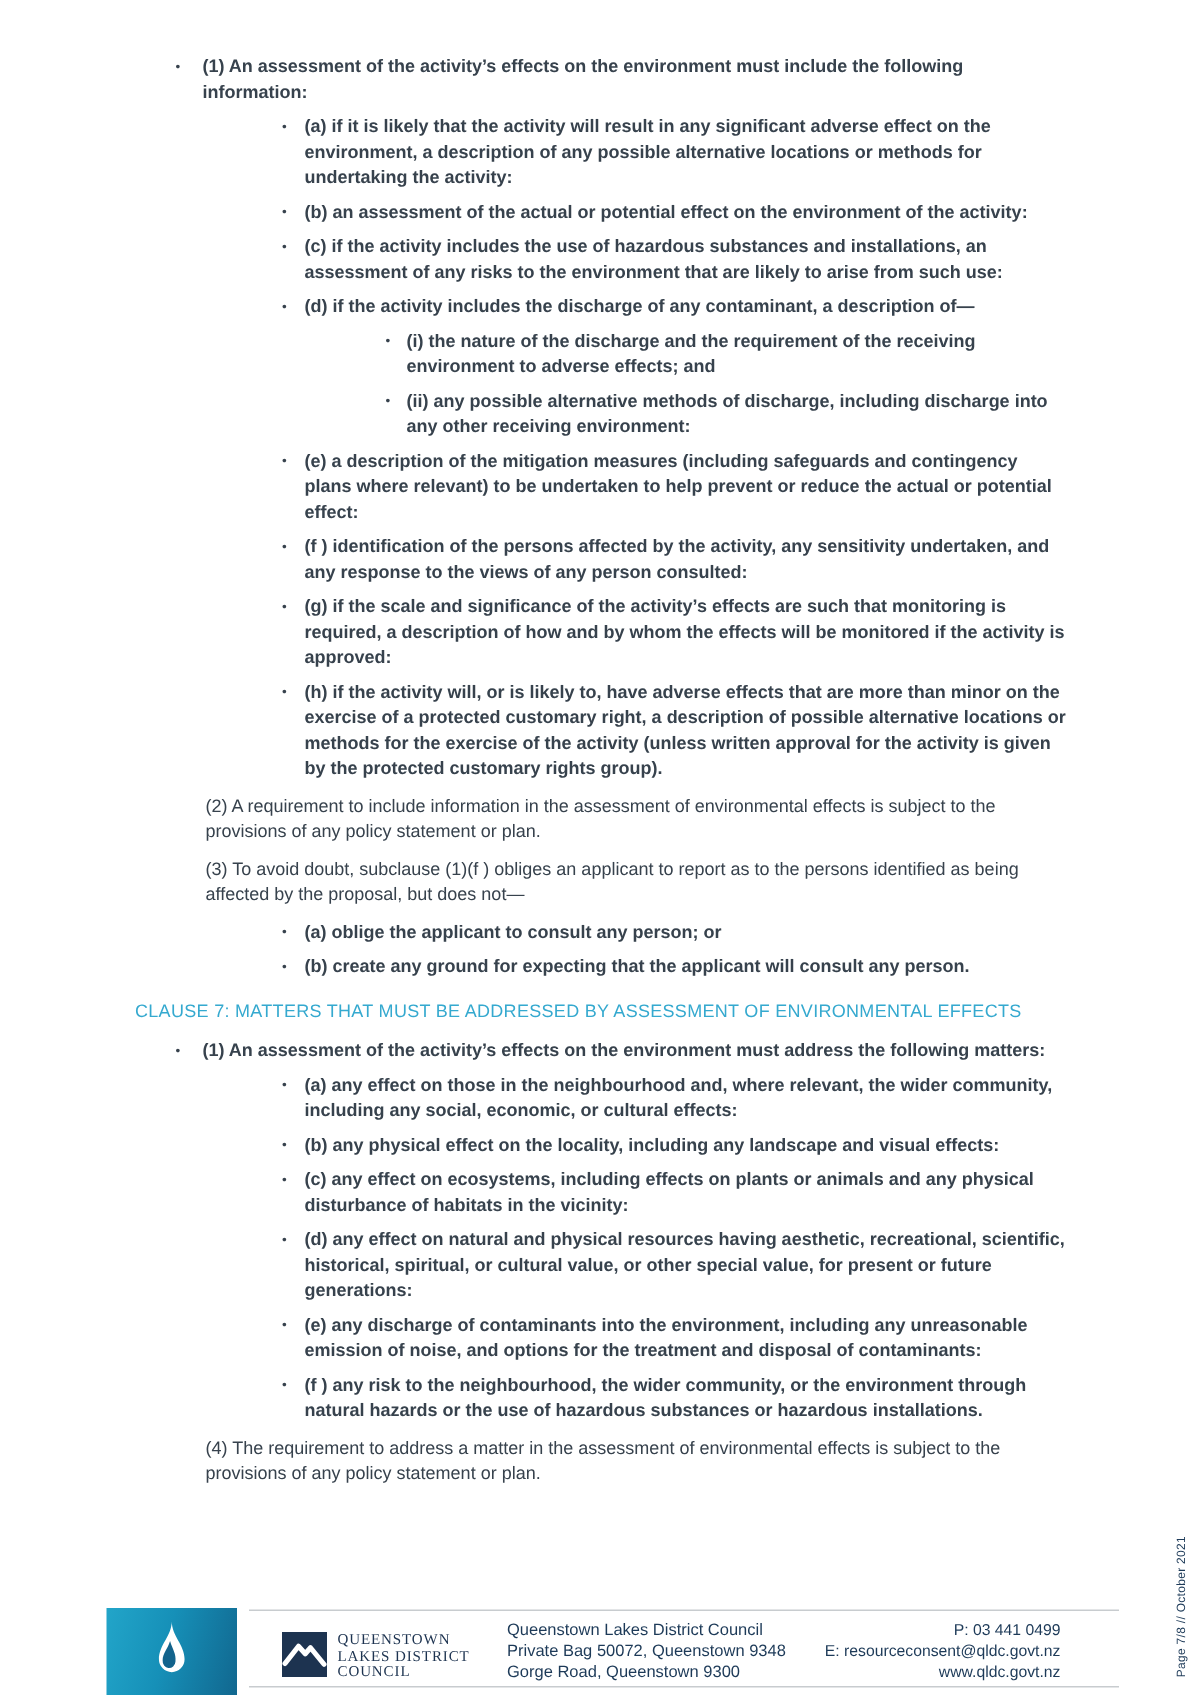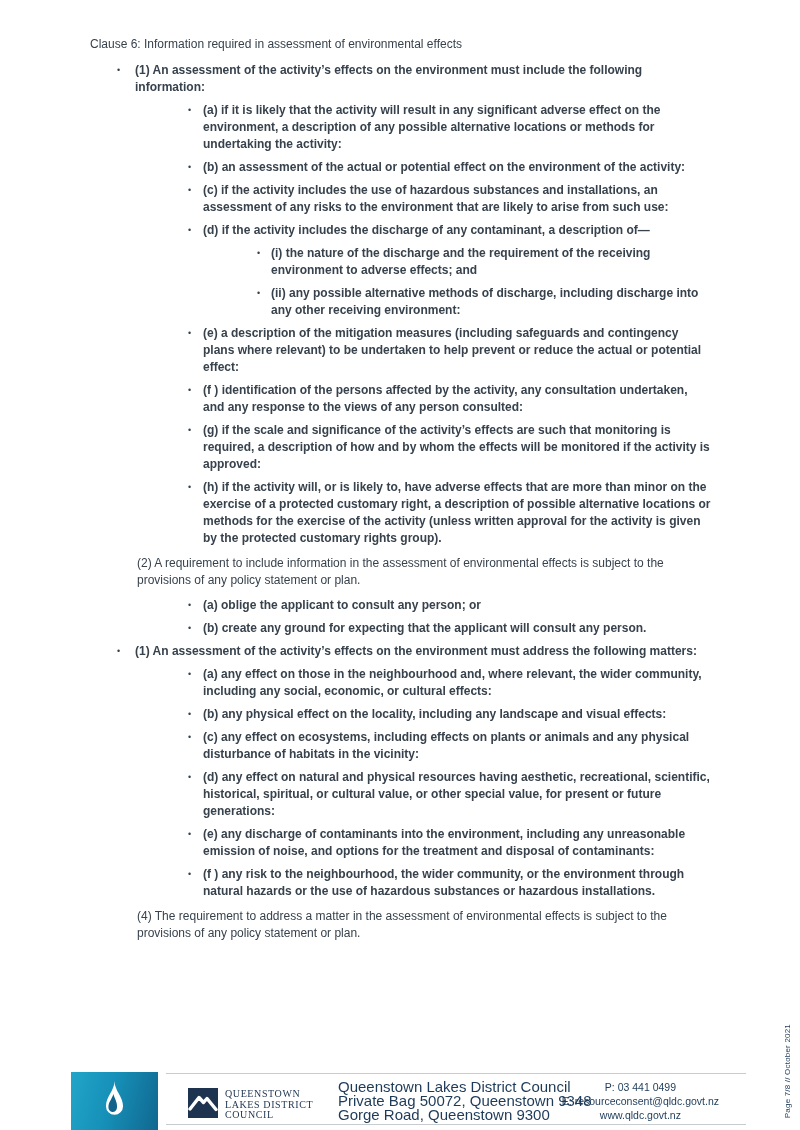"Clause 6: Information required in" div.subheading { html: <div>Clause 6: Information required in assessment of environmental effects</div> -> none }
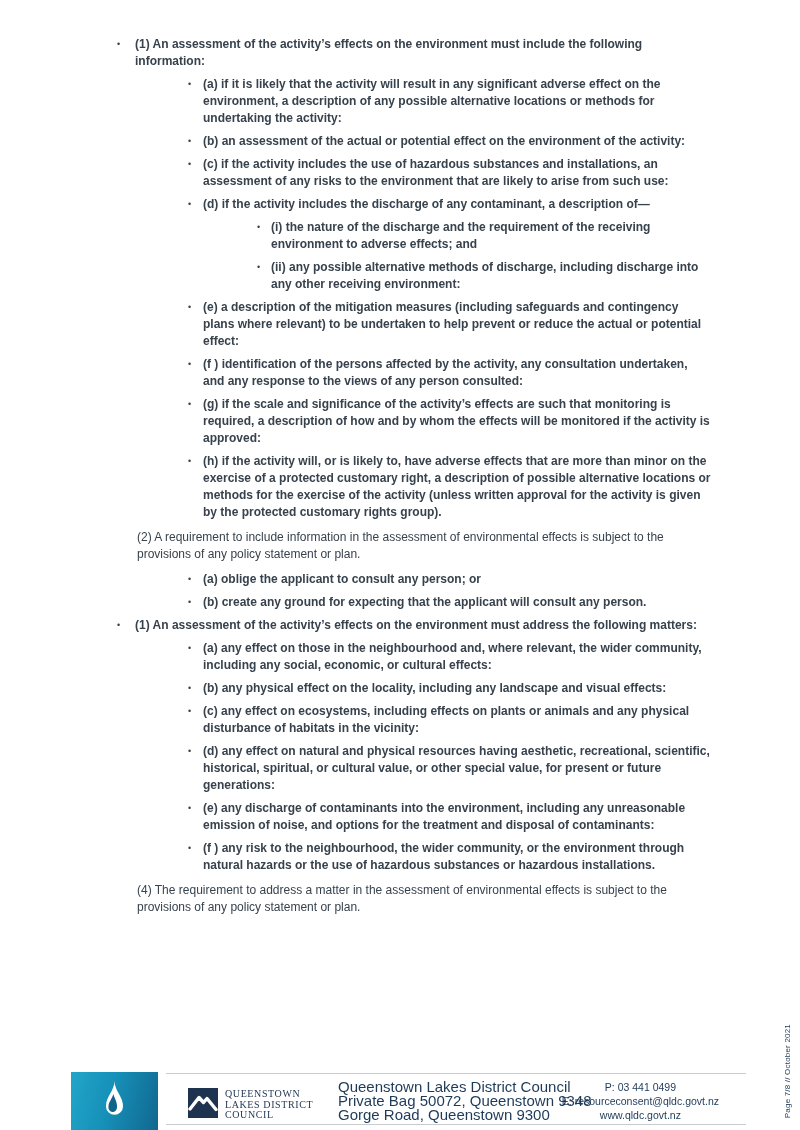"(f ) identification of the" span.btext { text: consultation -> sensitivity }
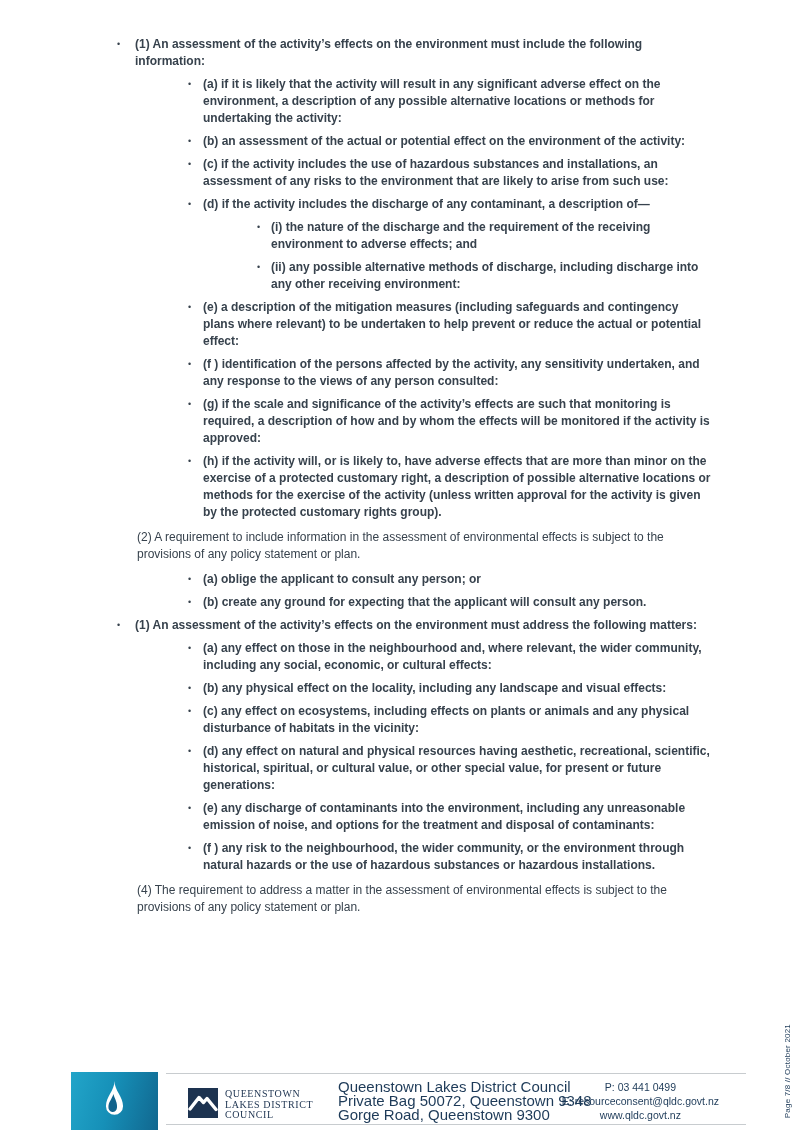"(3) To avoid doubt, subclause" div.paragraph { html: none -> <div>(3) To avoid doubt, subclause (1)(f ) obliges an applicant to report as to the persons identified as being affected by the proposal, but does not—</div> }
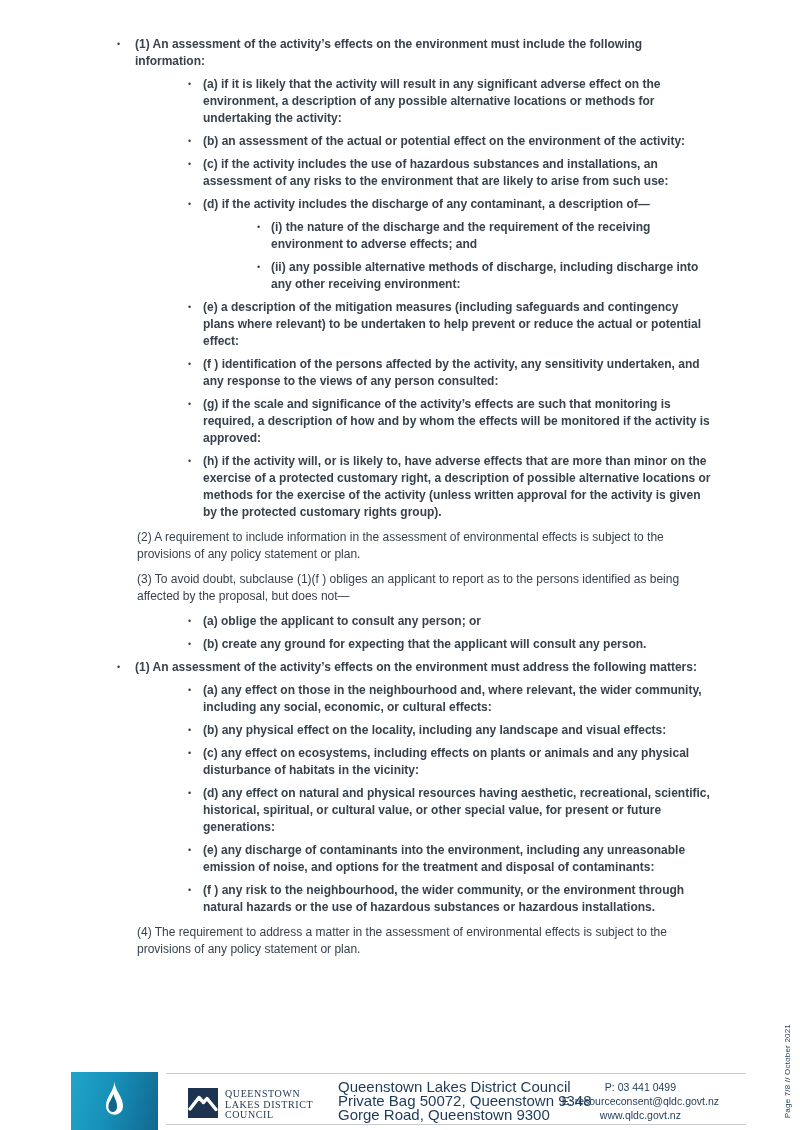"CLAUSE 7: MATTERS THAT MUST" div.heading { html: none -> <div>CLAUSE 7: MATTERS THAT MUST BE ADDRESSED BY ASSESSMENT OF ENVIRONMENTAL EFFECTS</div> }
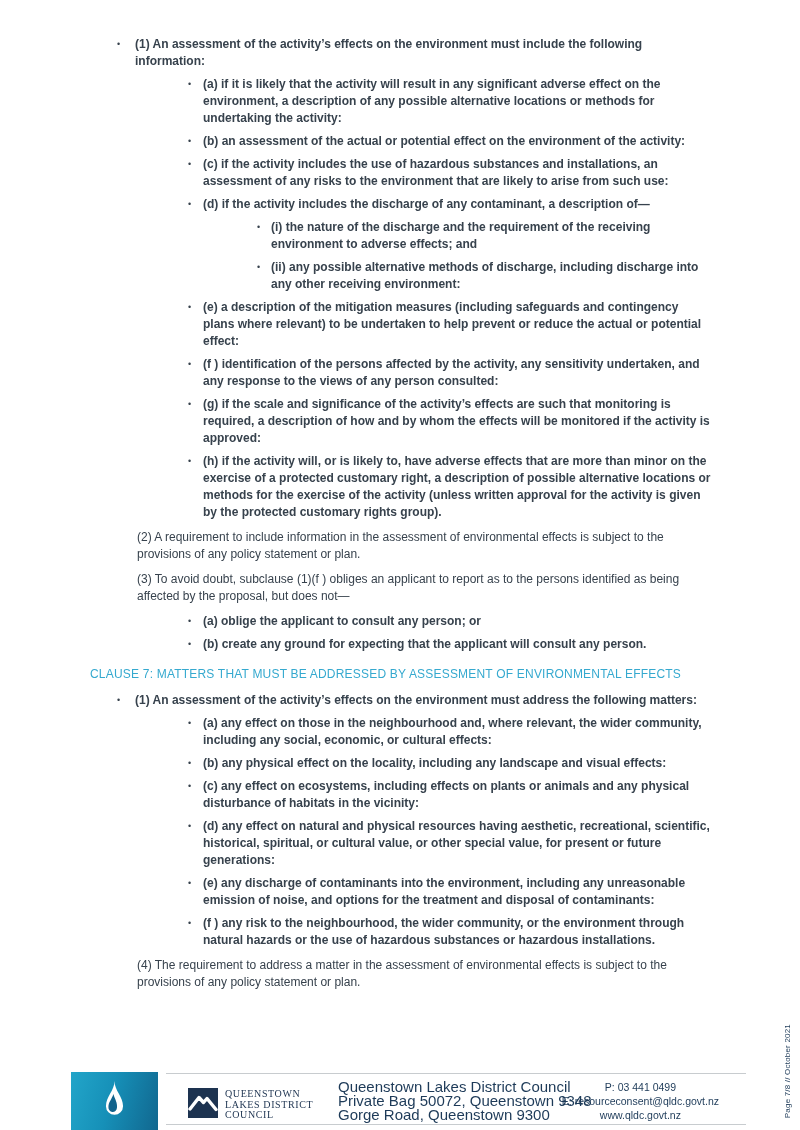"Queenstown Lakes District Council" .address-block { font-size: 15px -> 11px }
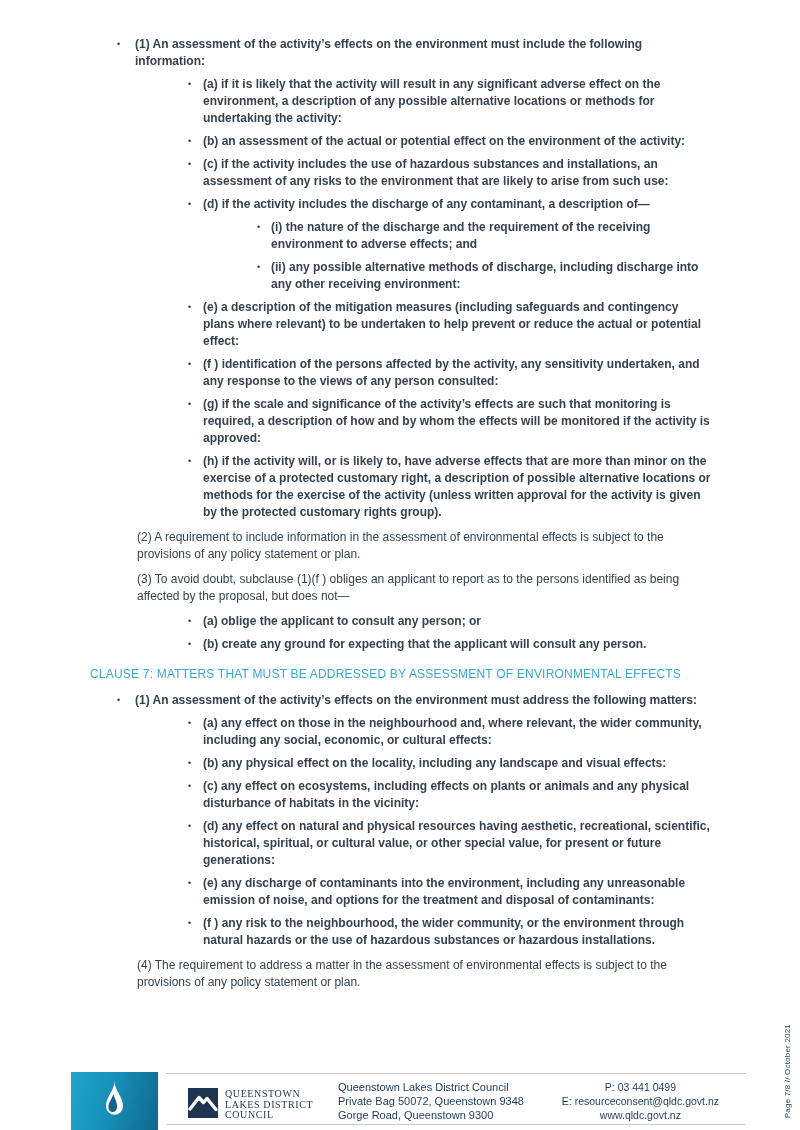"P: 03 441 0499" .contact-block { right: 81px -> 93px; text-align: center -> right }
